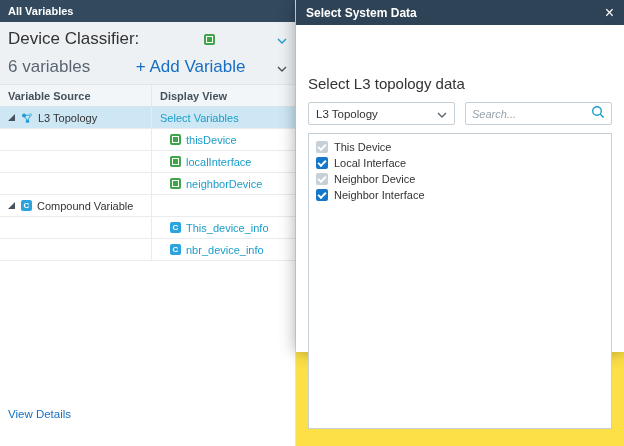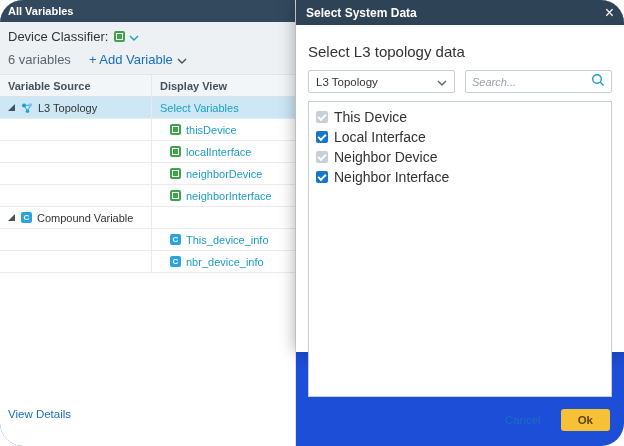"All Variables" .screen { background: #1d4ed8 -> #fde047; border-radius: 23px -> none }
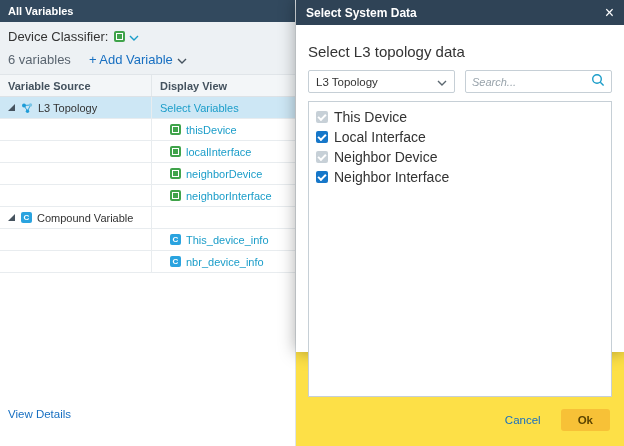"Select System Data" .modal { gap: none -> 32px }
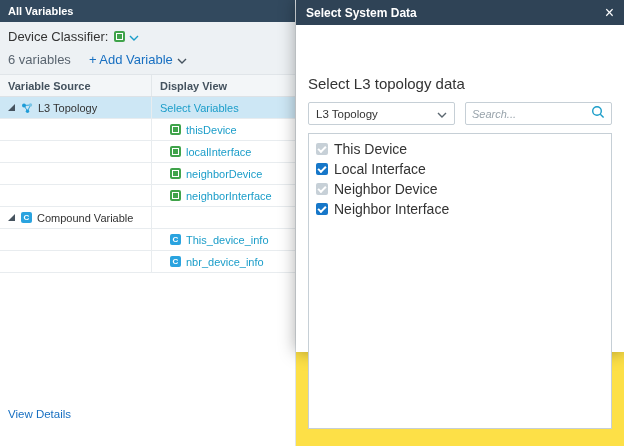"Device Classifier:" .tool-line { font-size: 13px -> 17px; justify-content: none -> space-between }
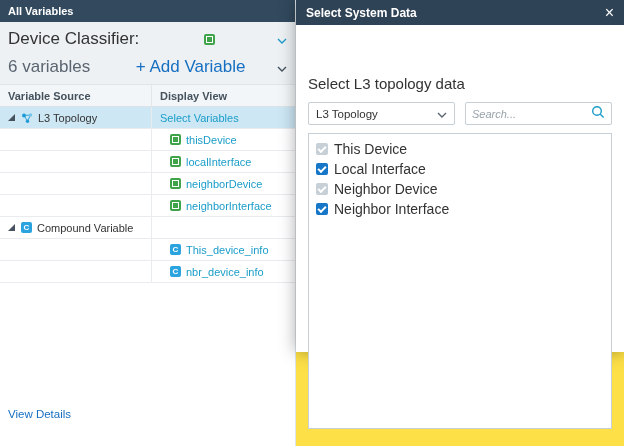"This Device" .opt { font-size: 14px -> 11px }
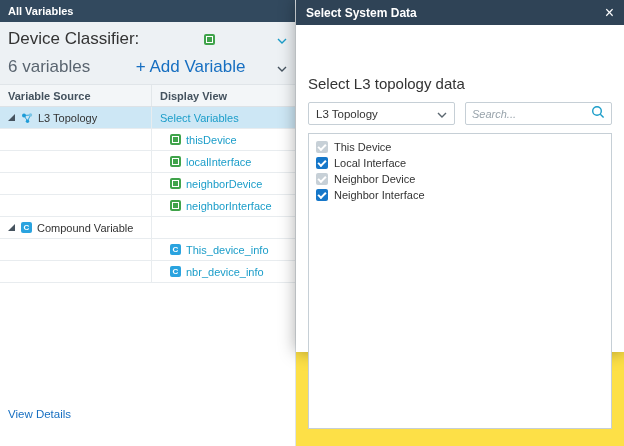"neighborInterface" div.trow { html: <div> <div></div> <div> <span></span> <span>neighborInterface</span> </div> </div> -> none }
